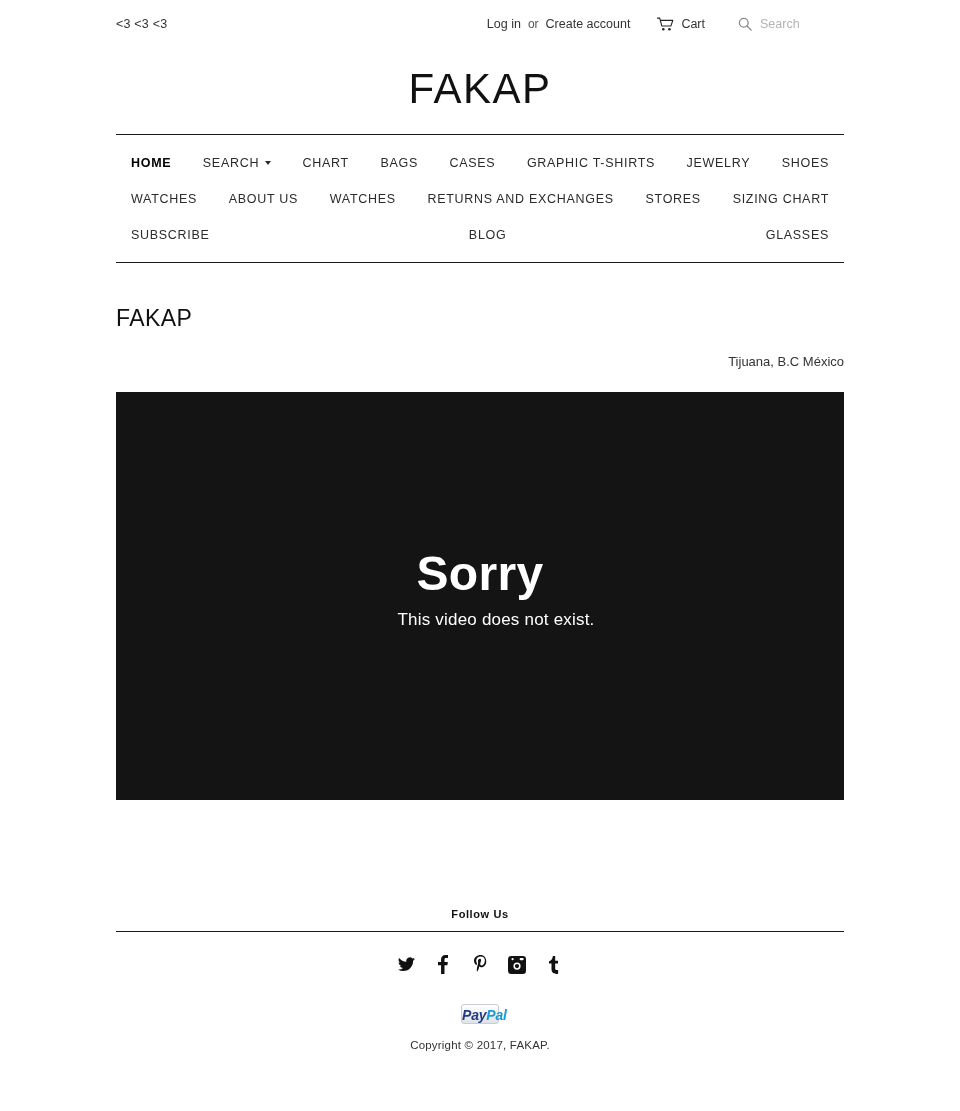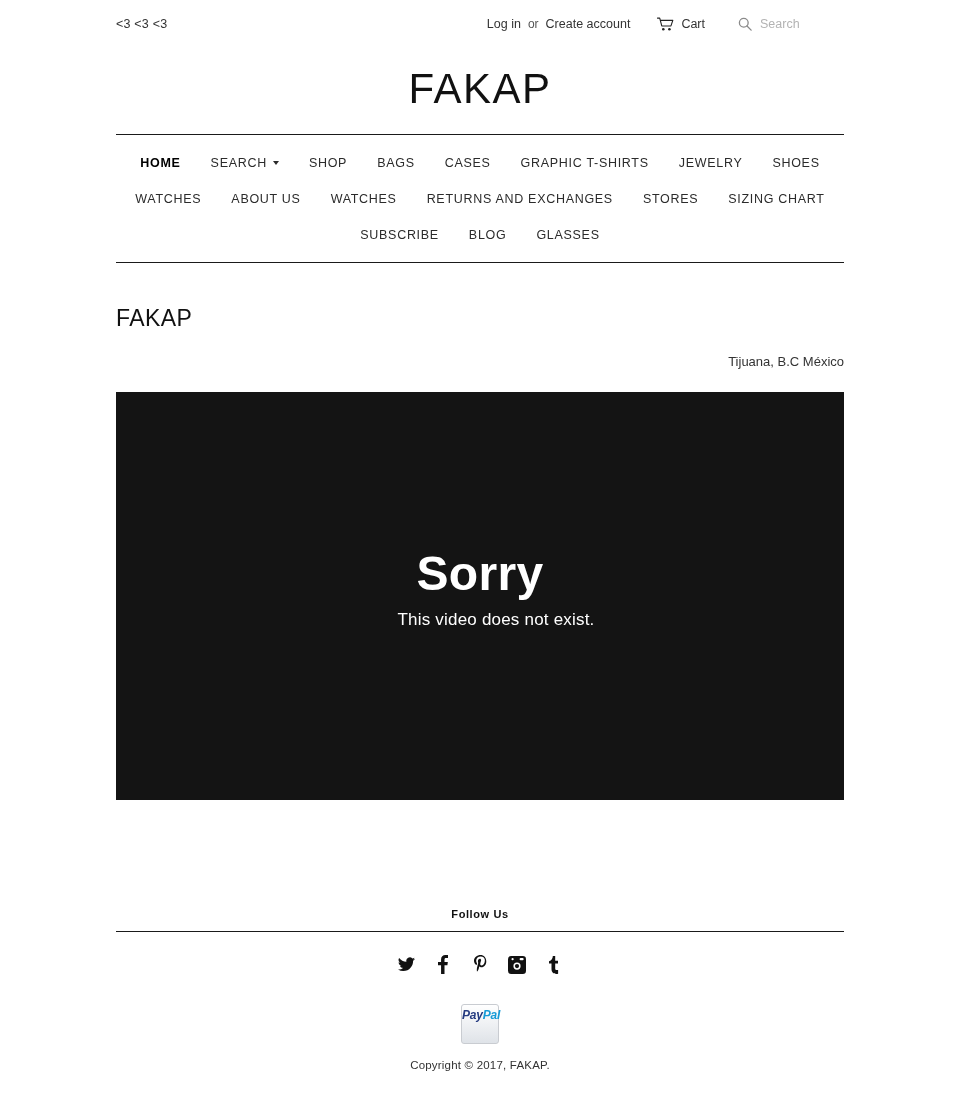"HOME" .nav-row { justify-content: center -> space-between }
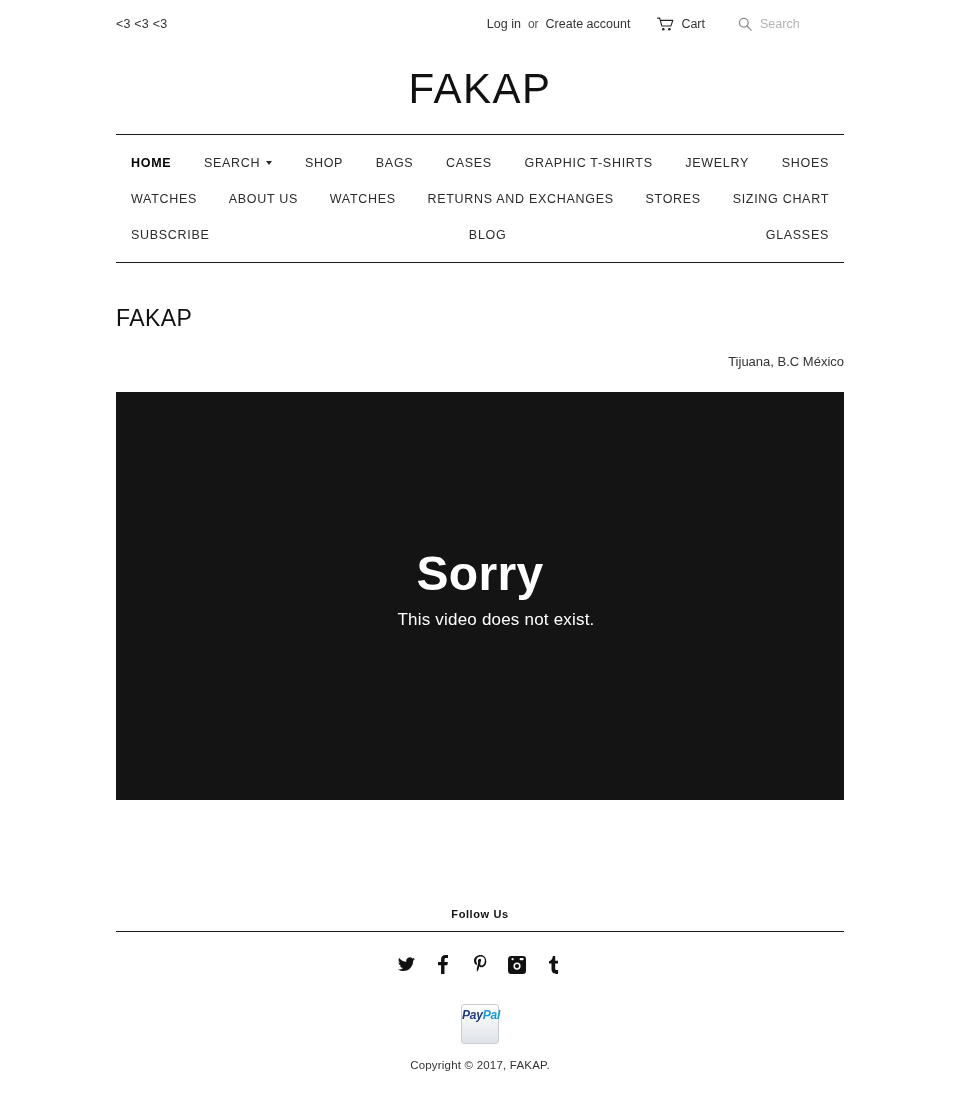"SHOP" span { text: SHOP -> CHART }
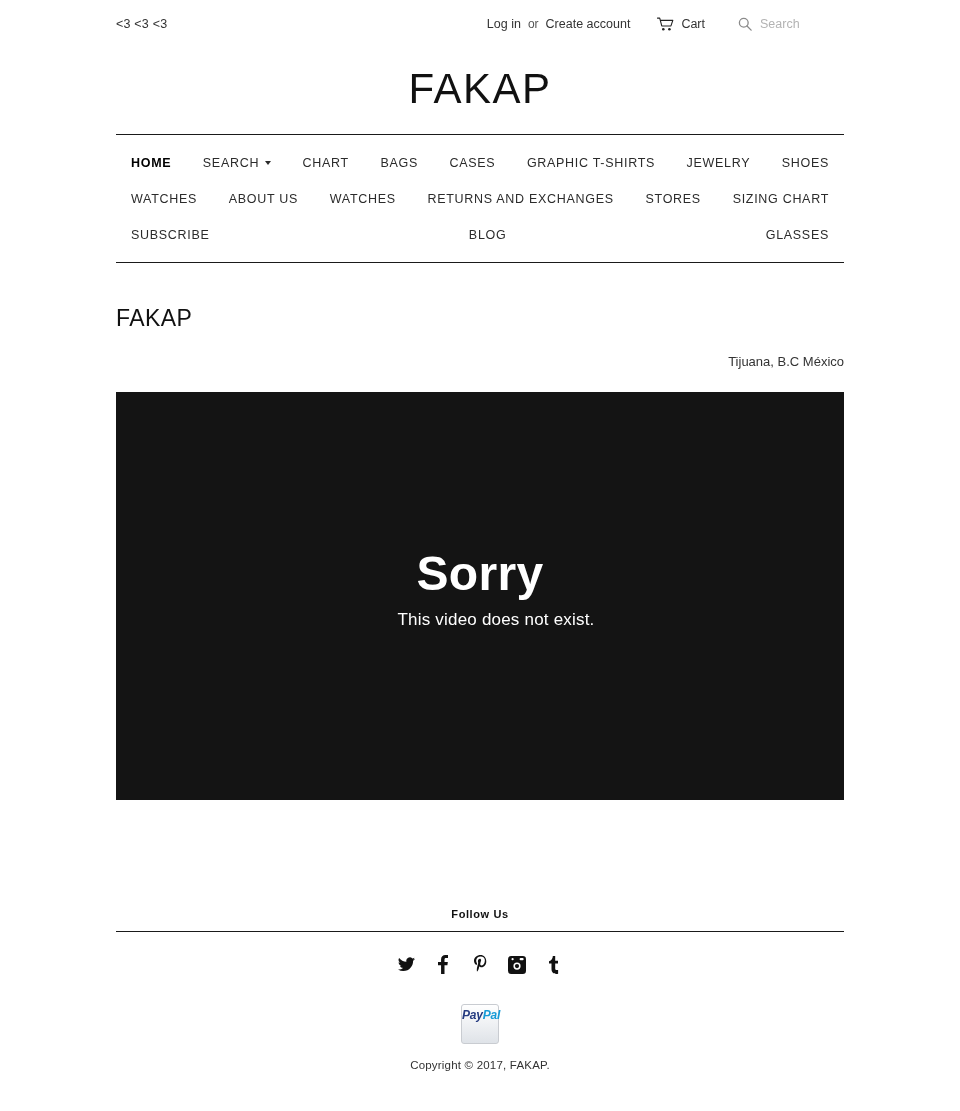"PayPal" .paypal { font-size: 12px -> 14px; height: 40px -> 20px }
